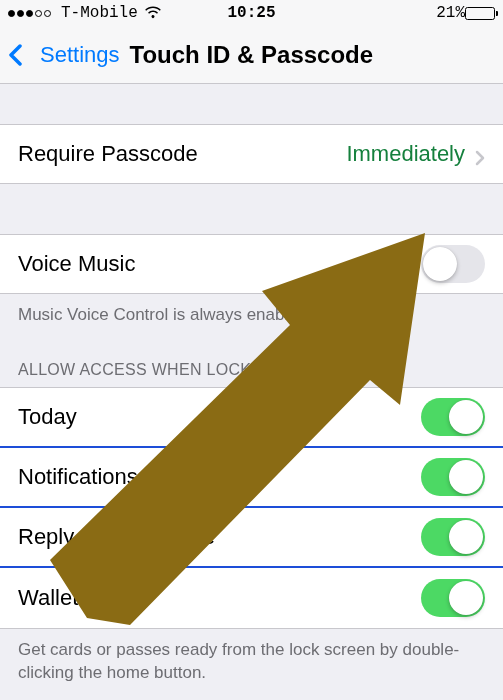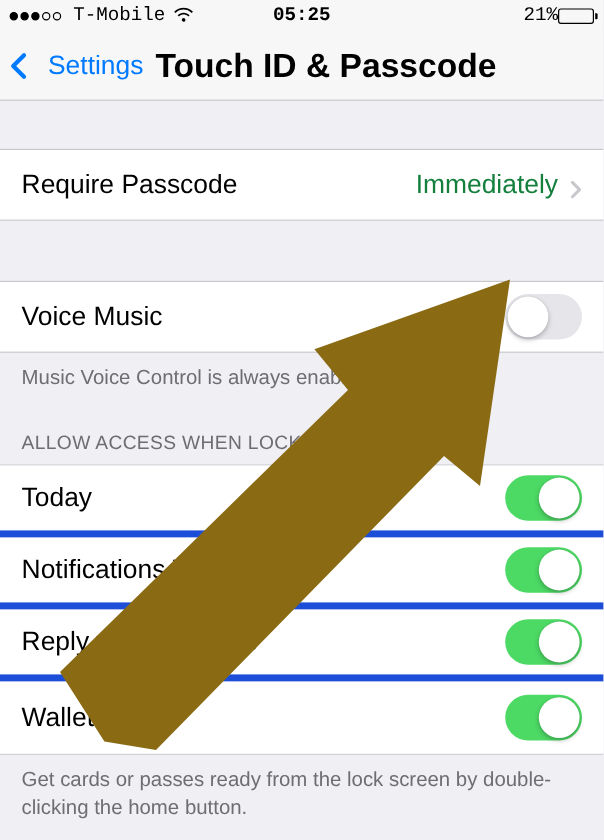"05:25" div.sb-center { text: 05:25 -> 10:25 }
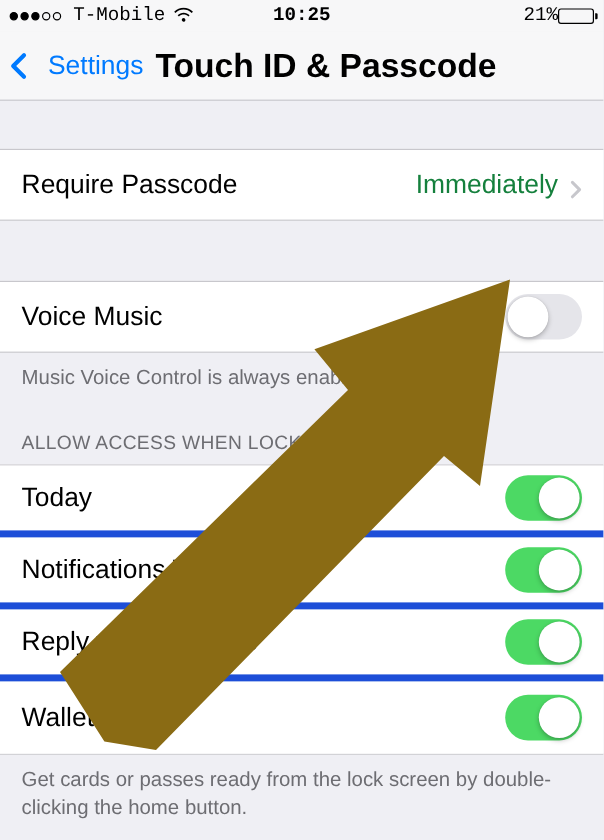"Touch ID & Passcode" .nav-title { font-size: 28px -> 24px }
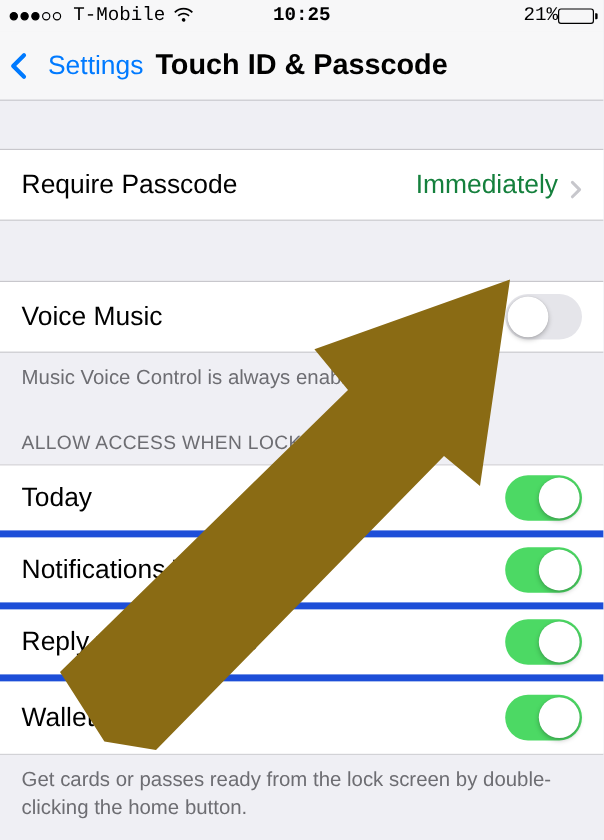"Today" .cell-group .cell { border-bottom: 6px solid #1d4ed8 -> 2px solid #1d4ed8 }
